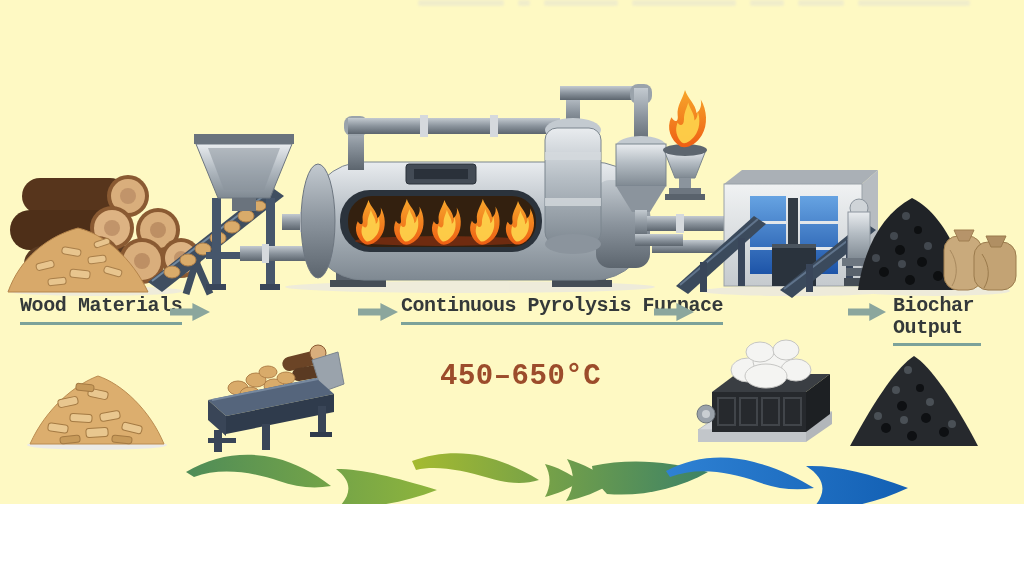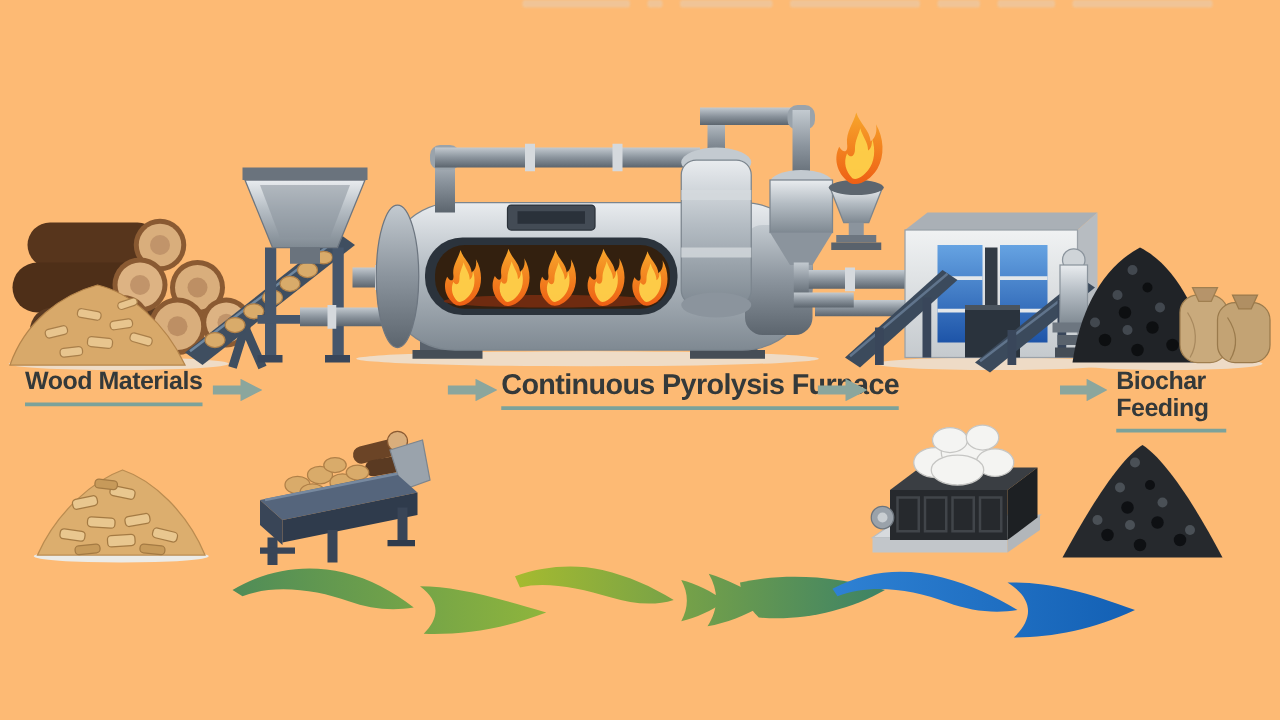"Wood Materials" .canvas { background: #fdba74 -> #fef9c3; font-family: Liberation Sans, sans-serif -> Liberation Mono, monospace; height: 576px -> 504px }
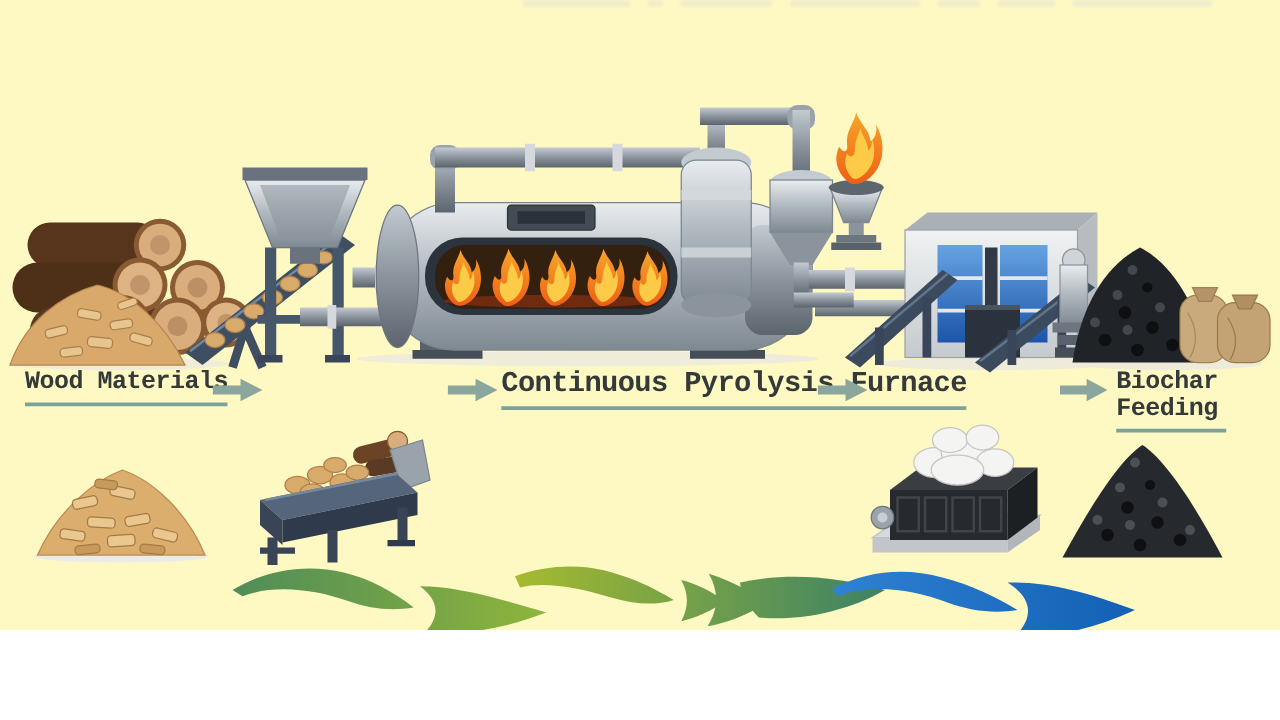"Continuous Pyrolysis Furnace" .step.small { font-size: 23px -> 20px }
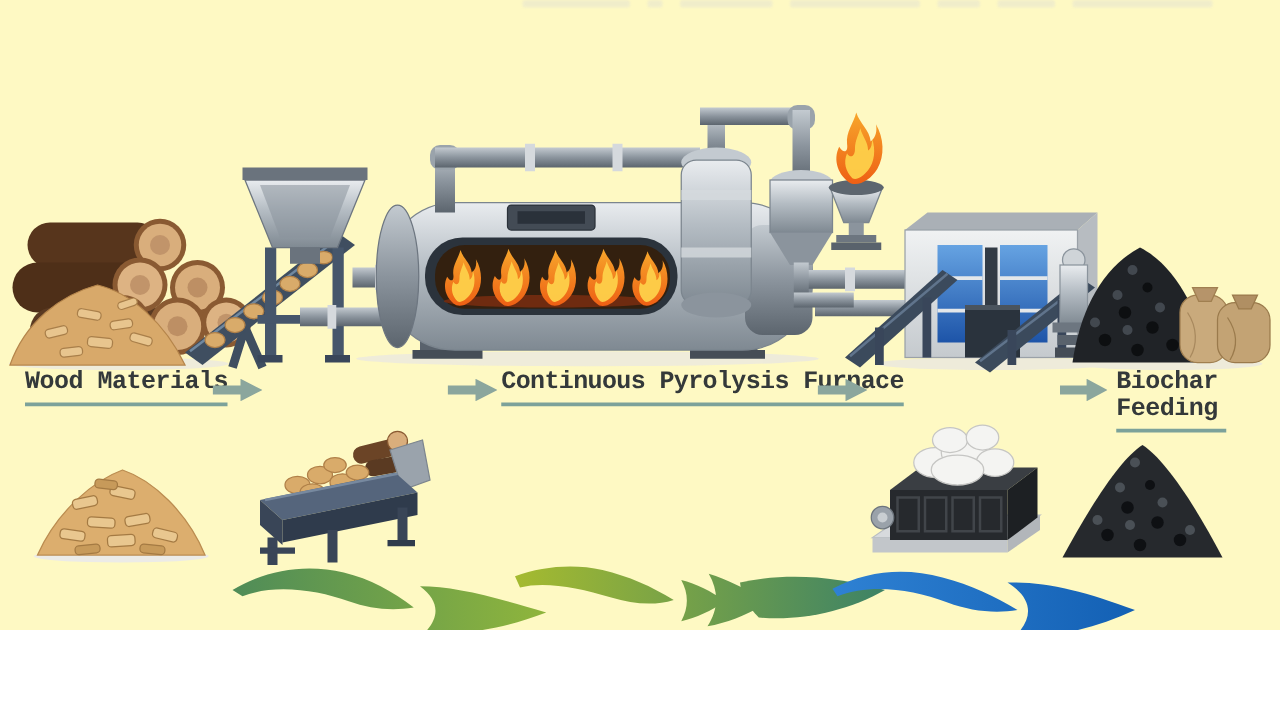"Biochar Feeding" div.step { text: Feeding -> Output }
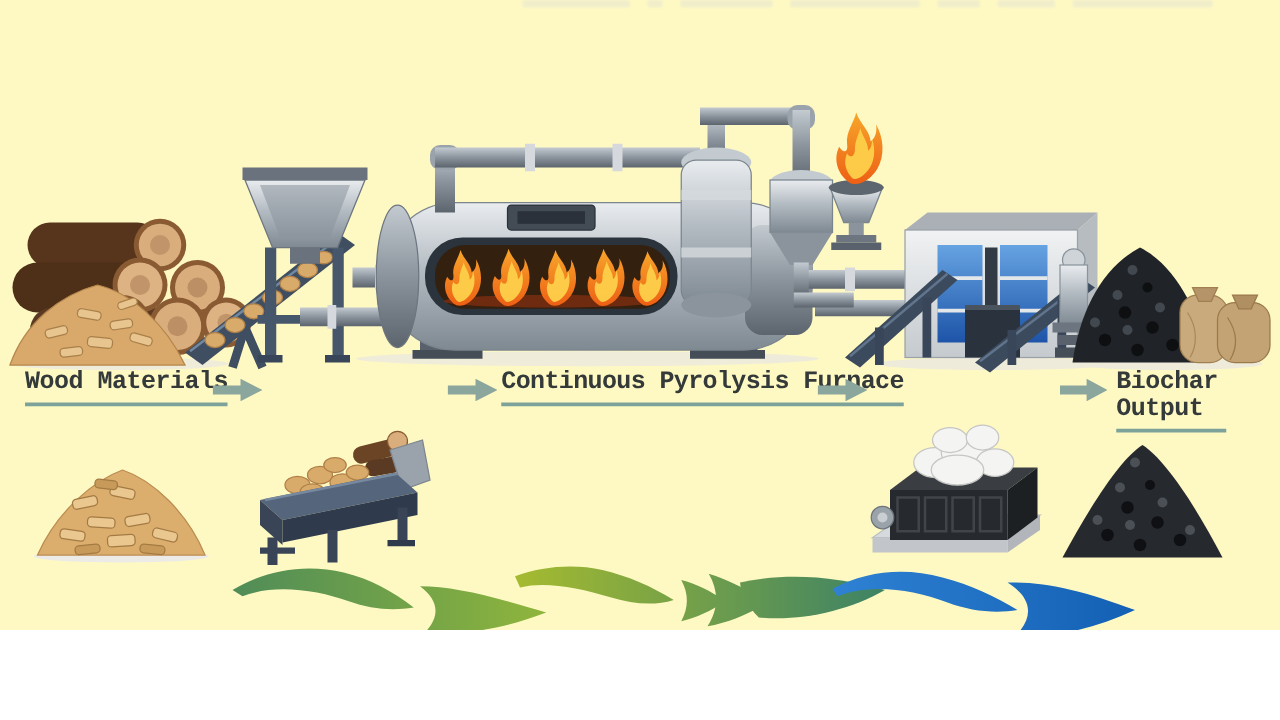"450–650°C" div.temperature { html: none -> <div>450–650°C</div> }
